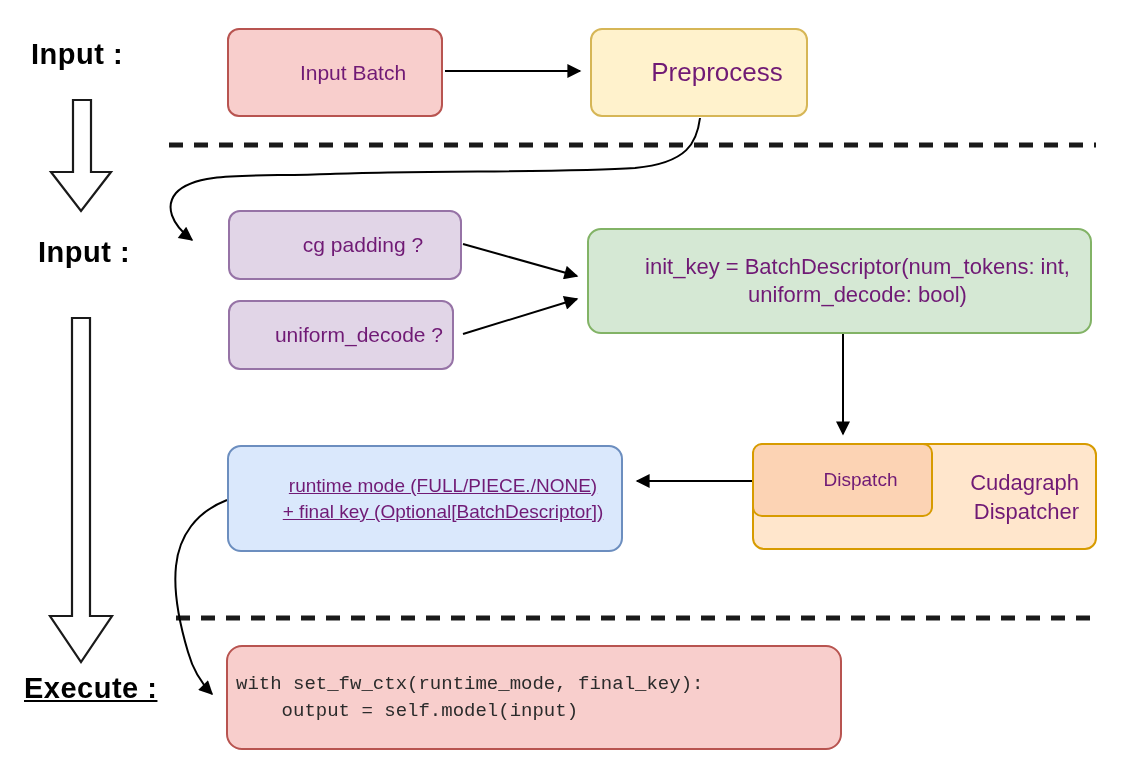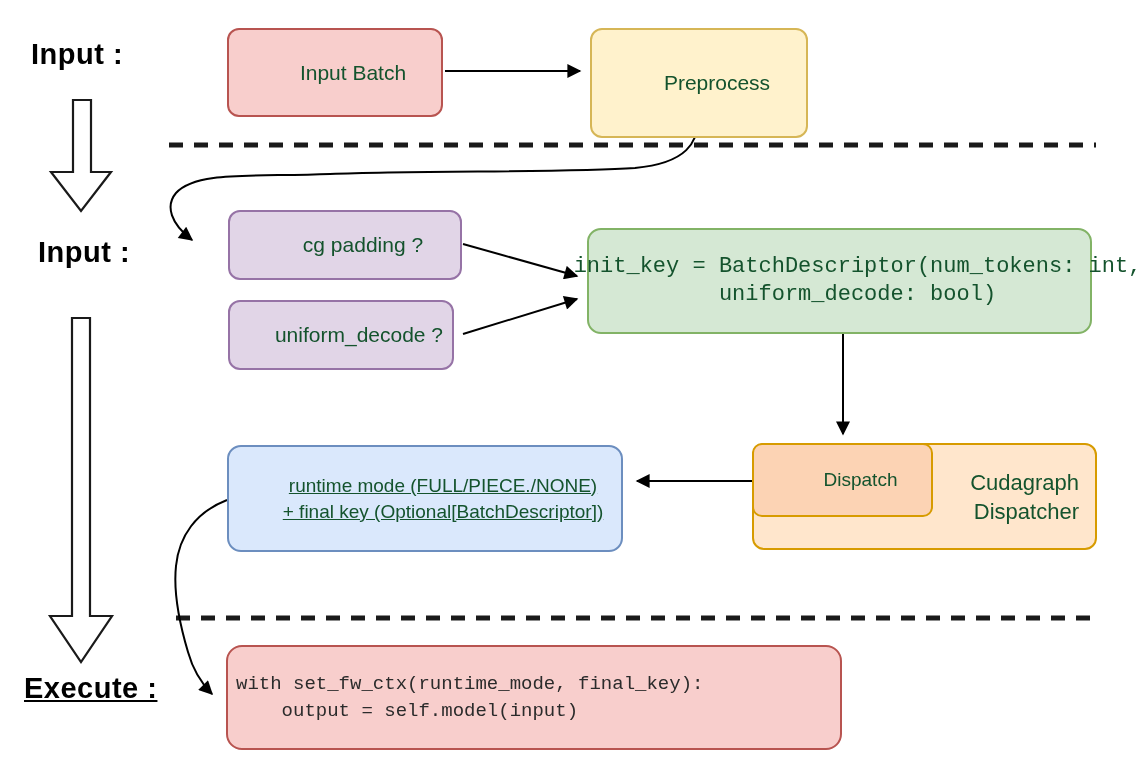"Input Batch" .node { color: #14532d -> #701a75 }
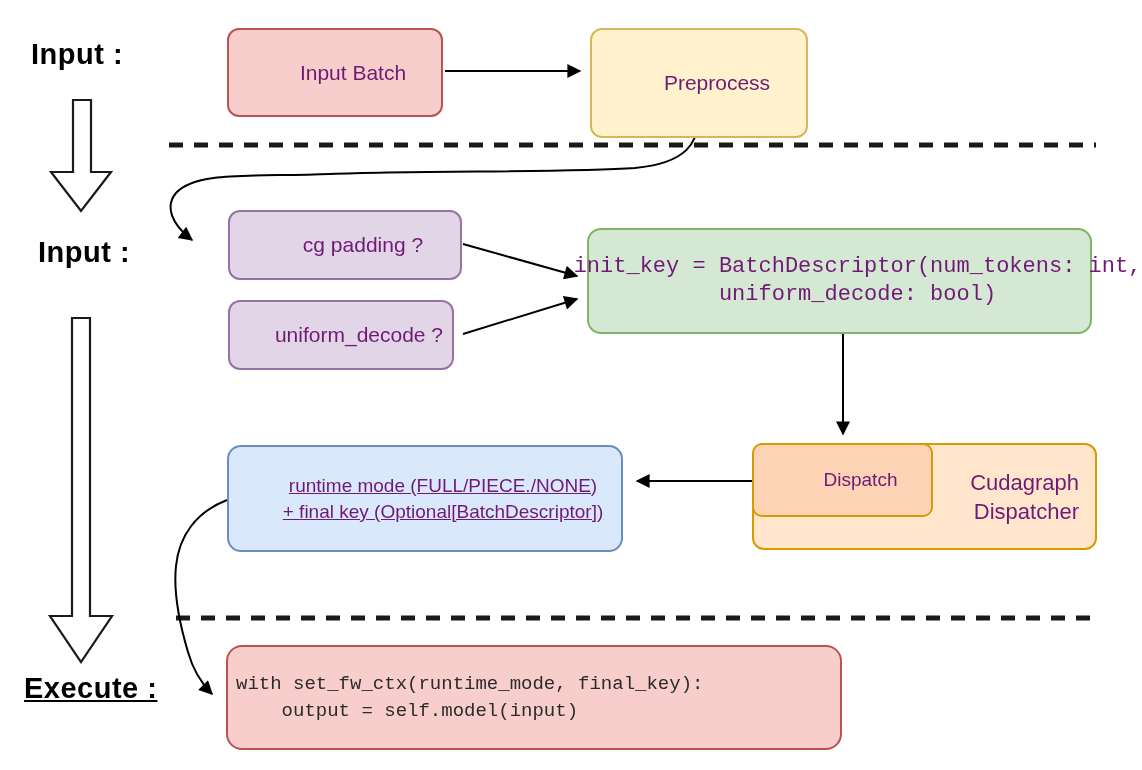"Preprocess" #n-preprocess { font-size: 21px -> 26px; height: 110px -> 89px }
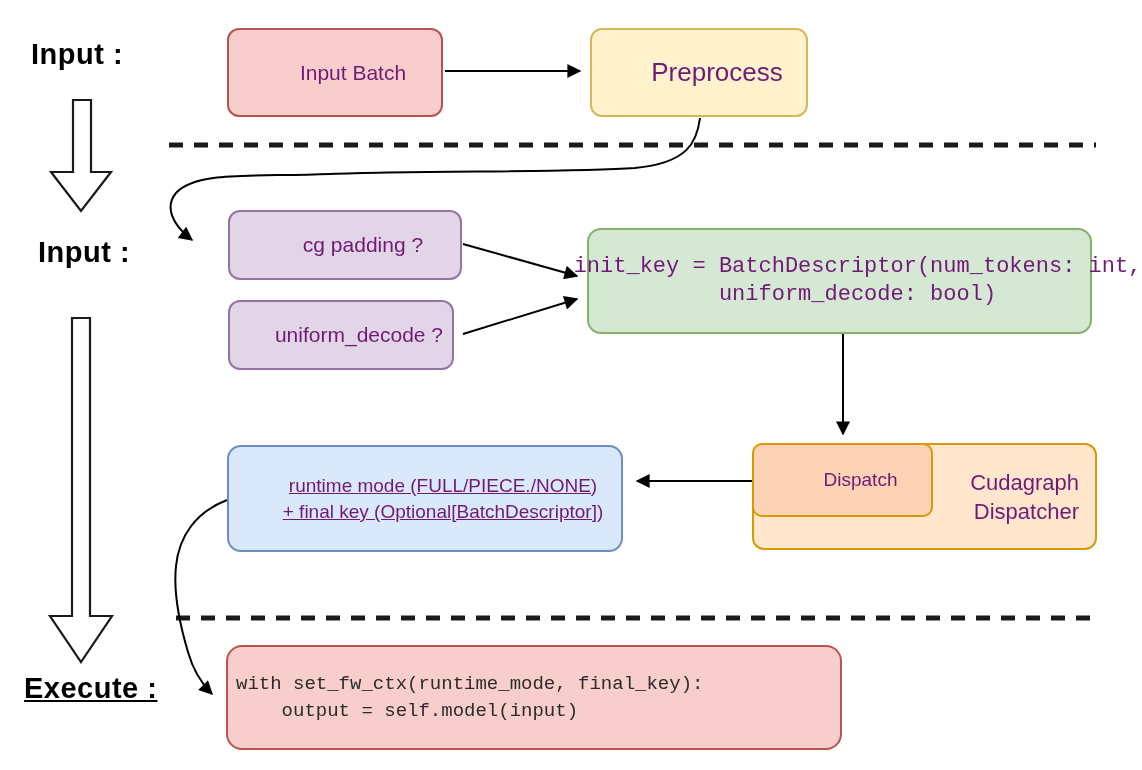"init_key = BatchDescriptor(num_tokens:" #n-init-key { font-family: Liberation Mono, monospace -> none }
